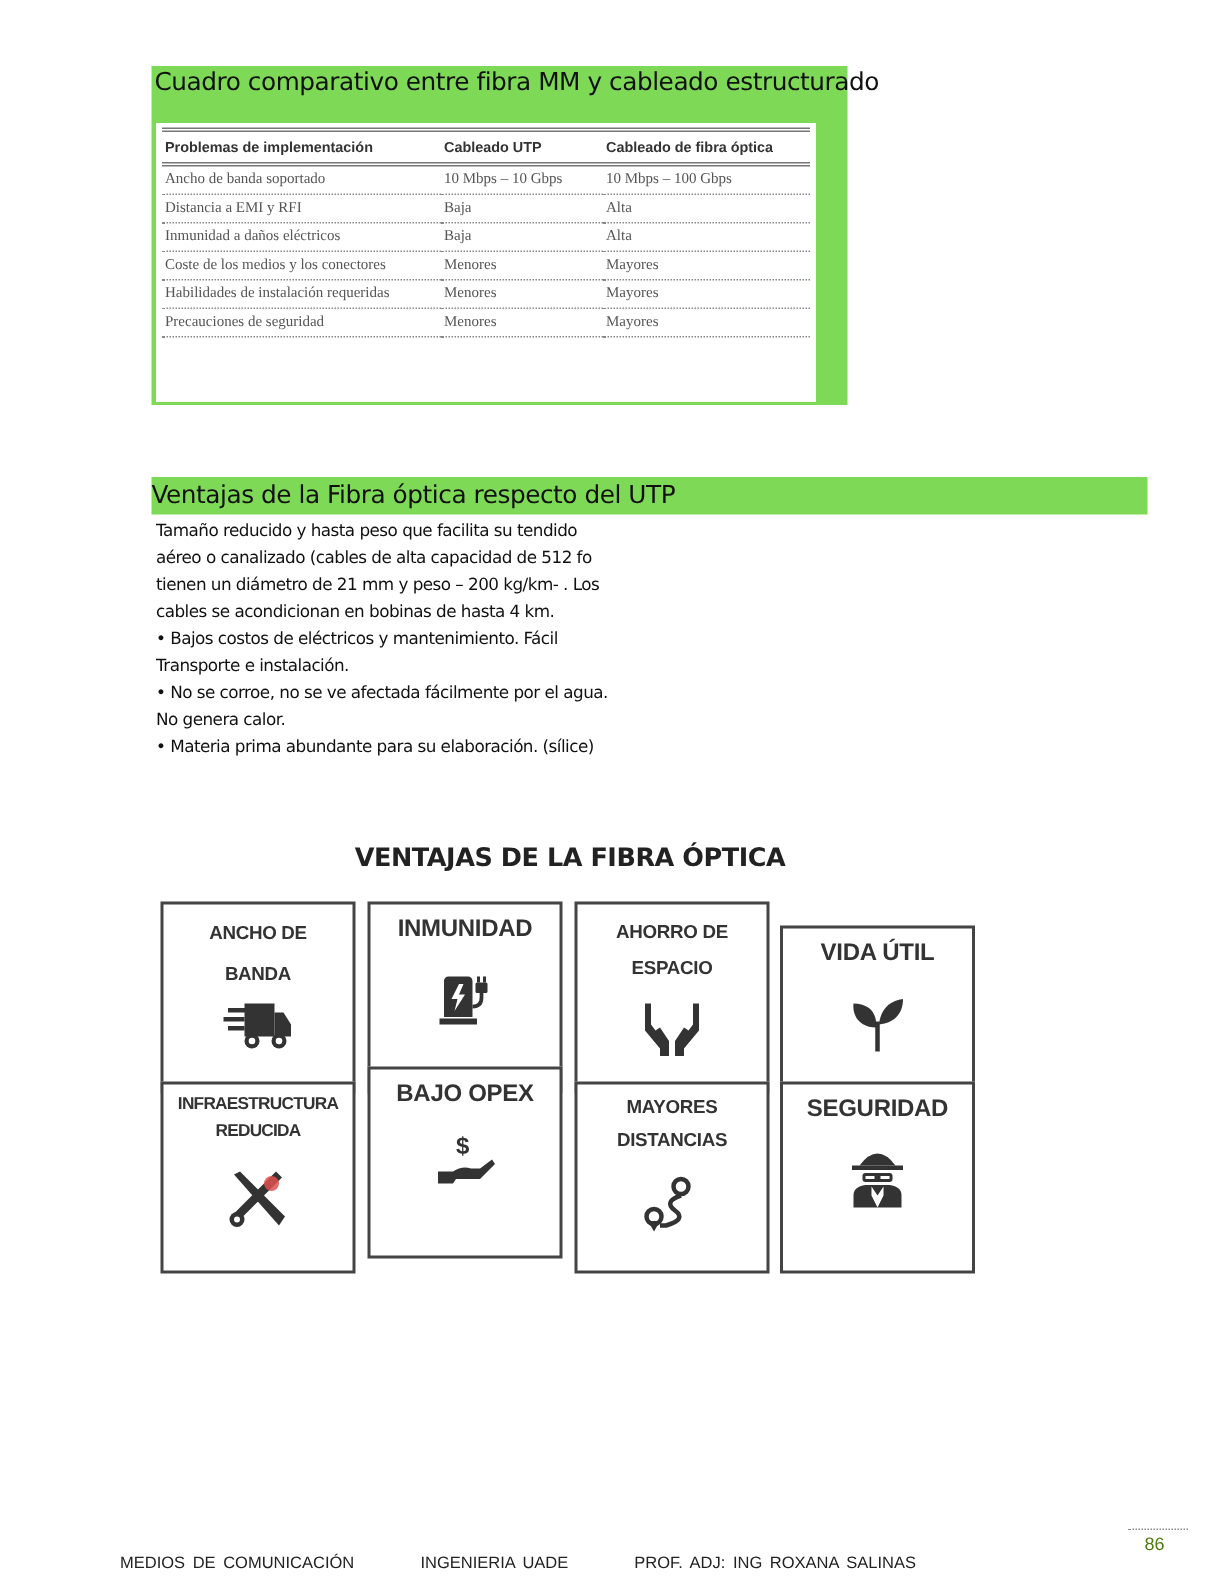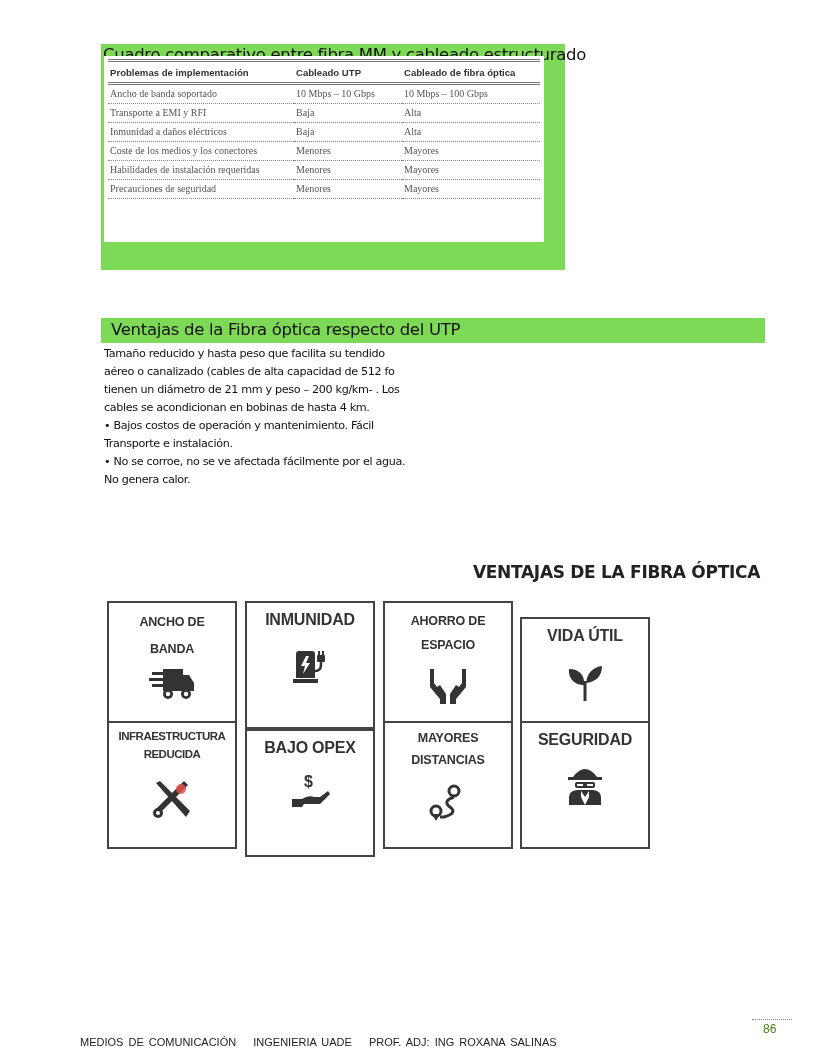"Problemas de implementación" .table-wrap { top: 56px -> 82px }
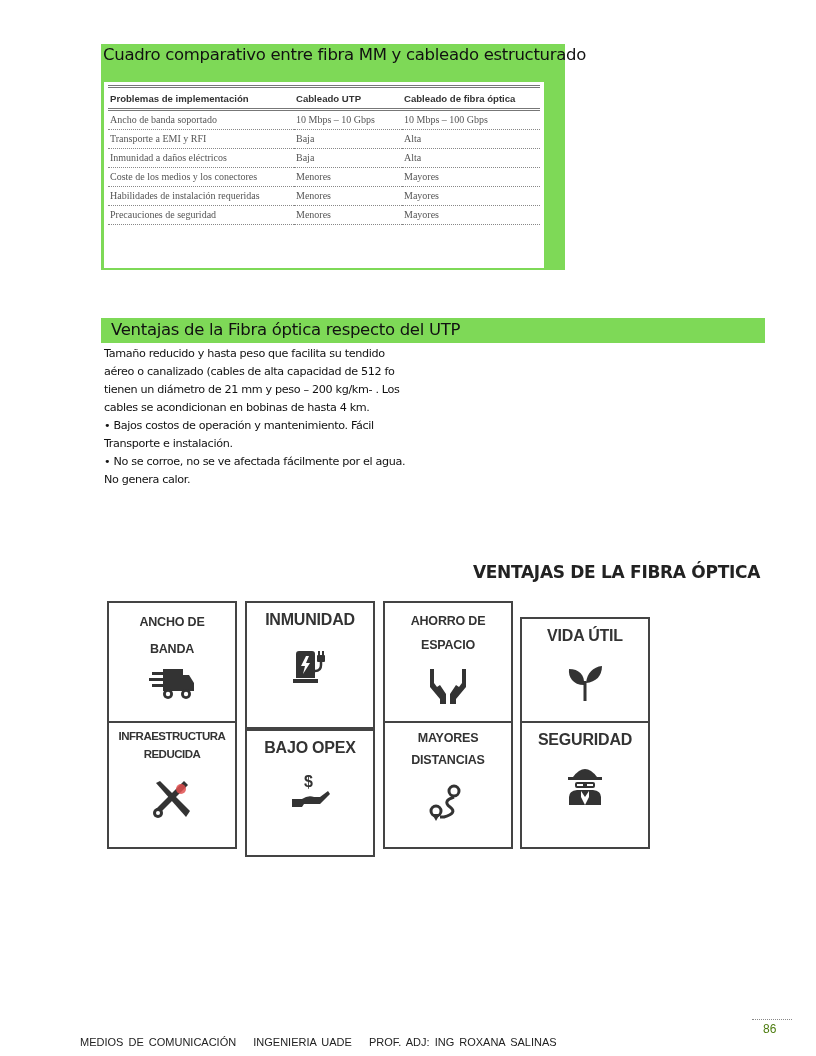"Transporte a EMI y RFI" td.c1 { text: Transporte -> Distancia }
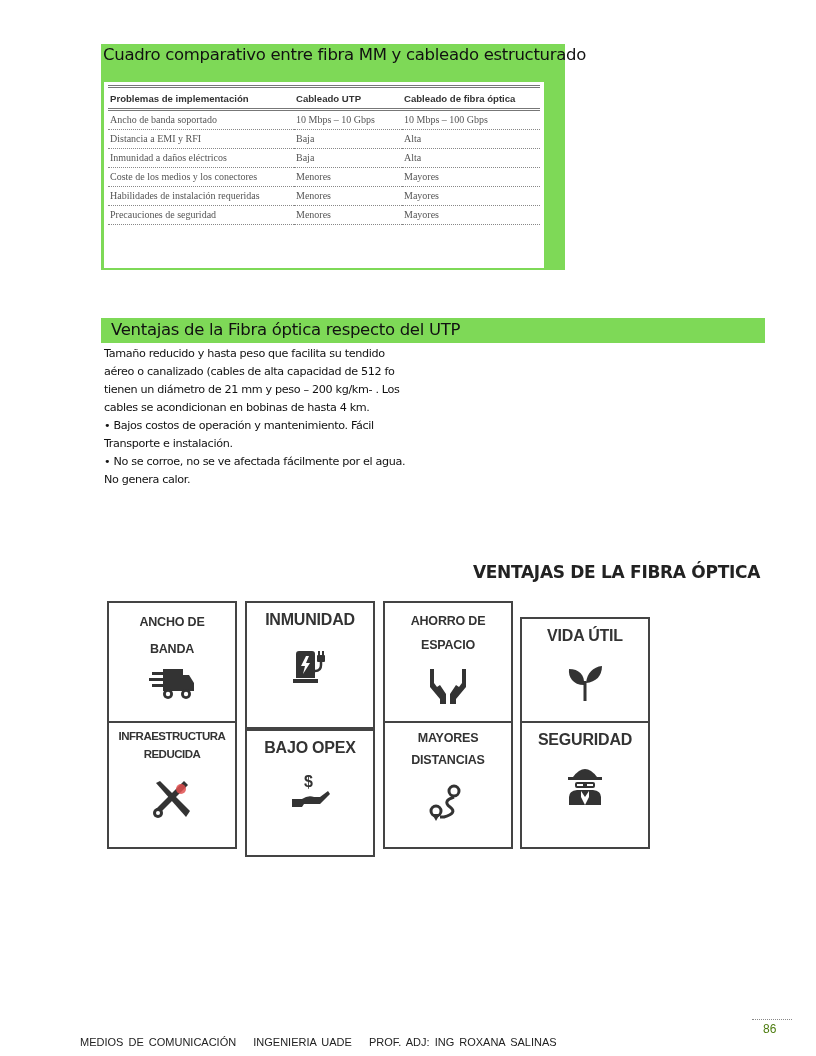"Ventajas de la Fibra óptica respecto" .heading2 { padding-left: 10px -> 0 }
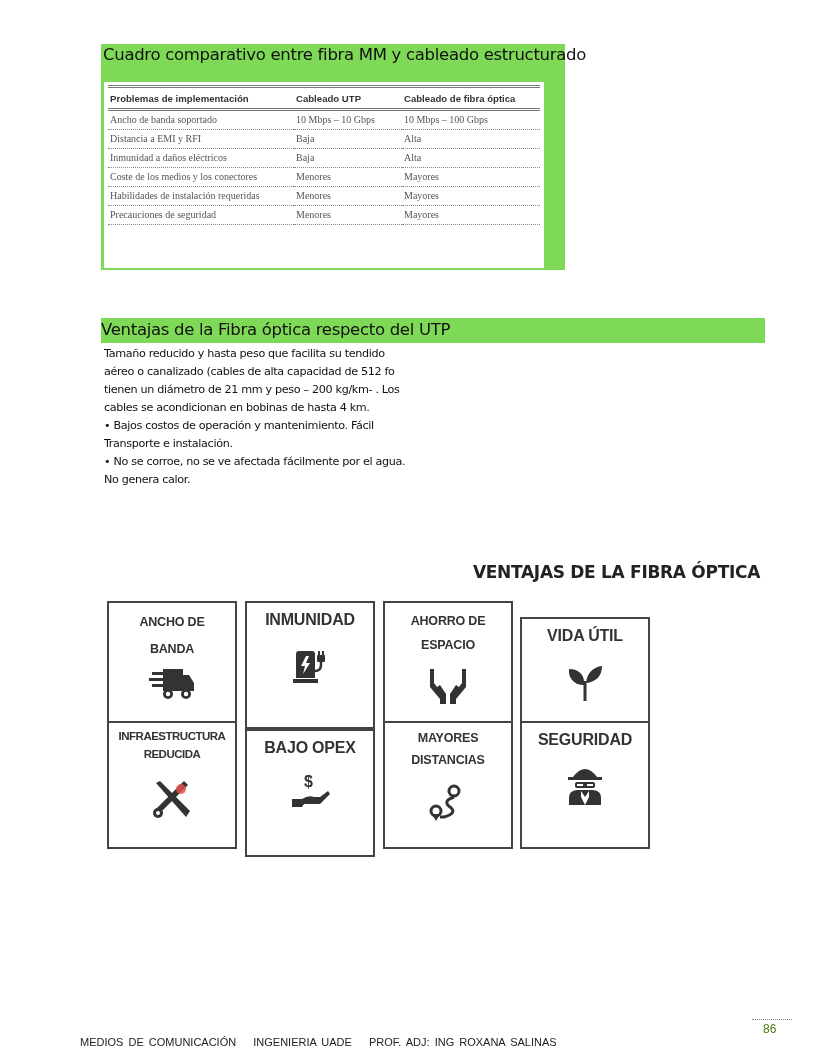"• Bajos costos de operación" p { text: operación -> eléctricos }
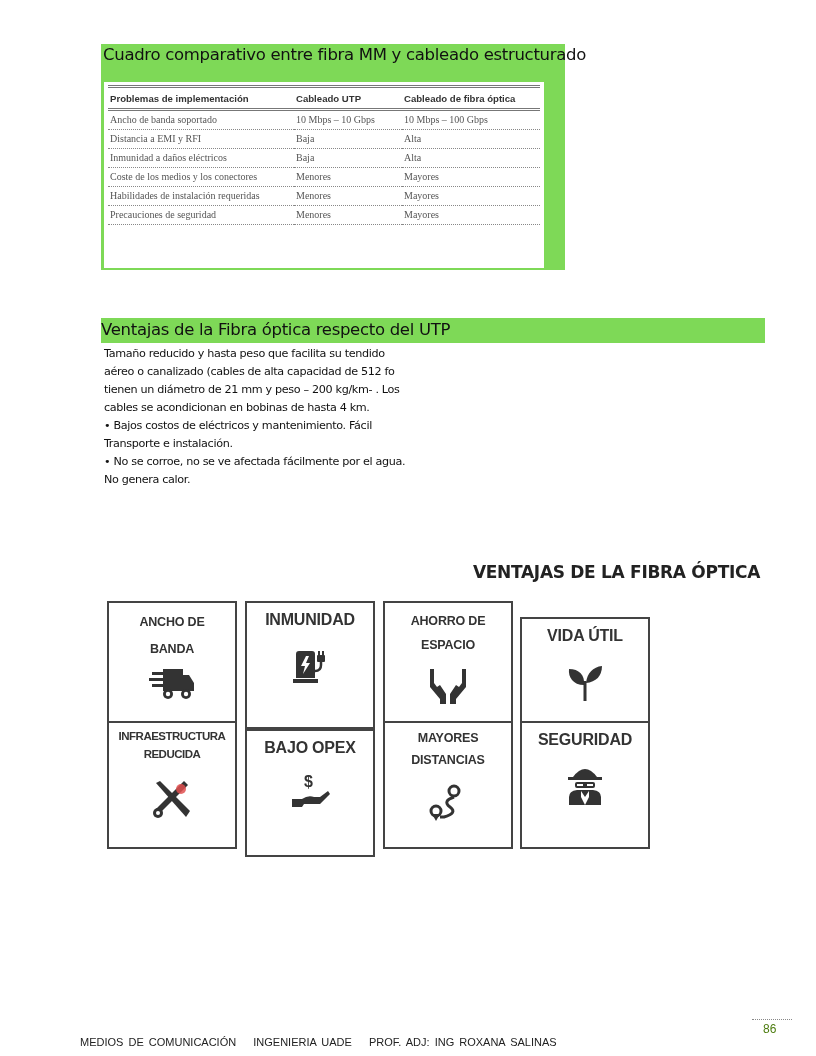"• Materia prima abundante para" p { html: none -> <p>• Materia prima abundante para su elaboración. (sílice)</p> }
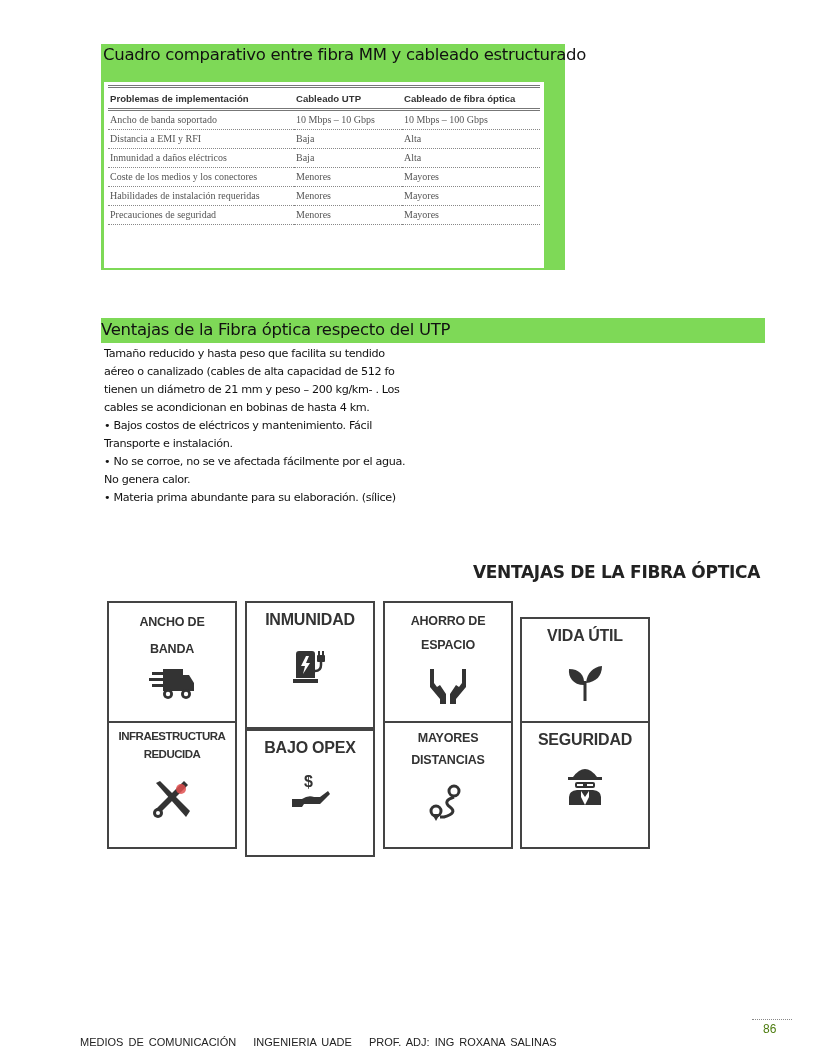"VENTAJAS DE LA FIBRA ÓPTICA" .info-title { text-align: right -> center }
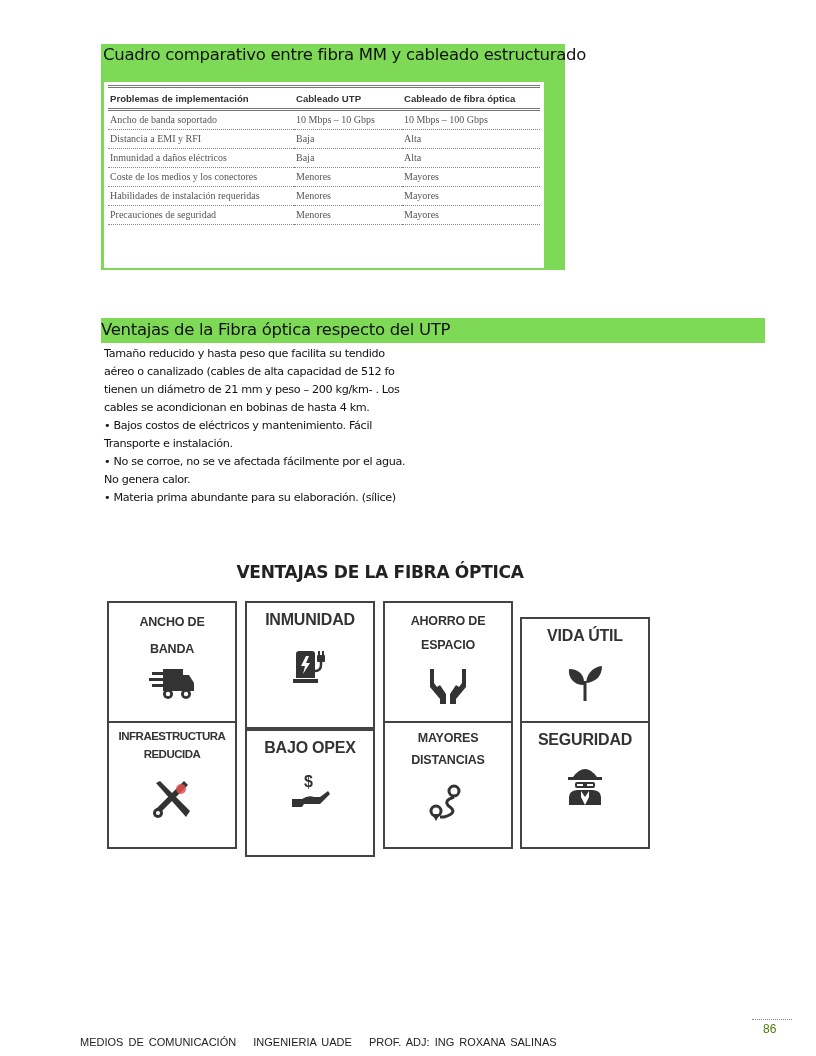"BAJO OPEX" div.card { top: 128px -> 110px }
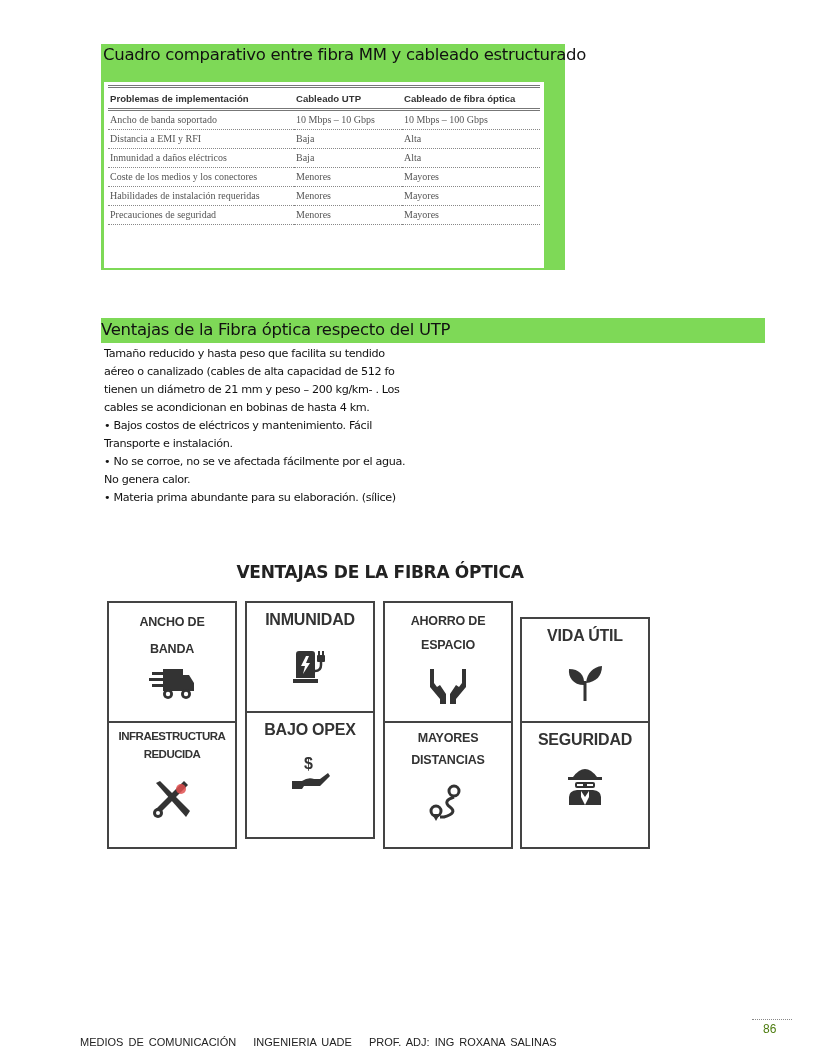"MEDIOS DE COMUNICACIÓN" .footer-text span { margin-right: 12px -> 39px }
